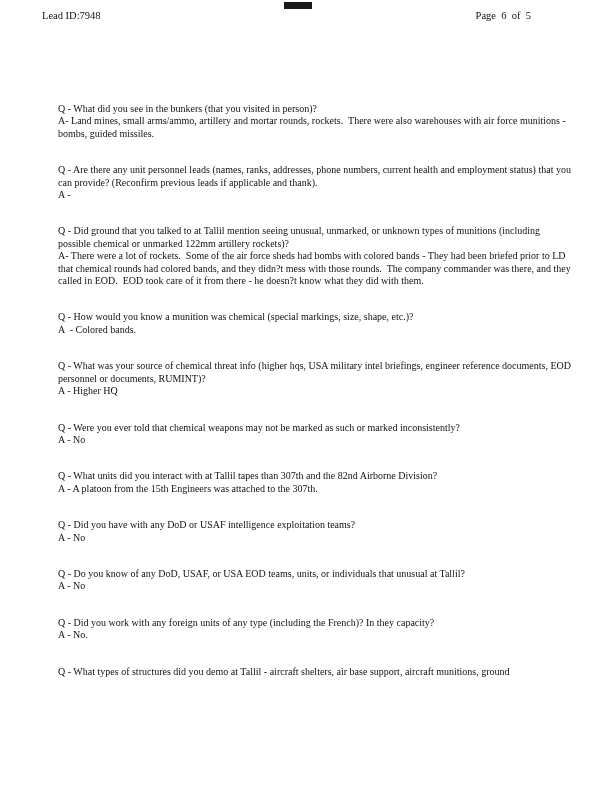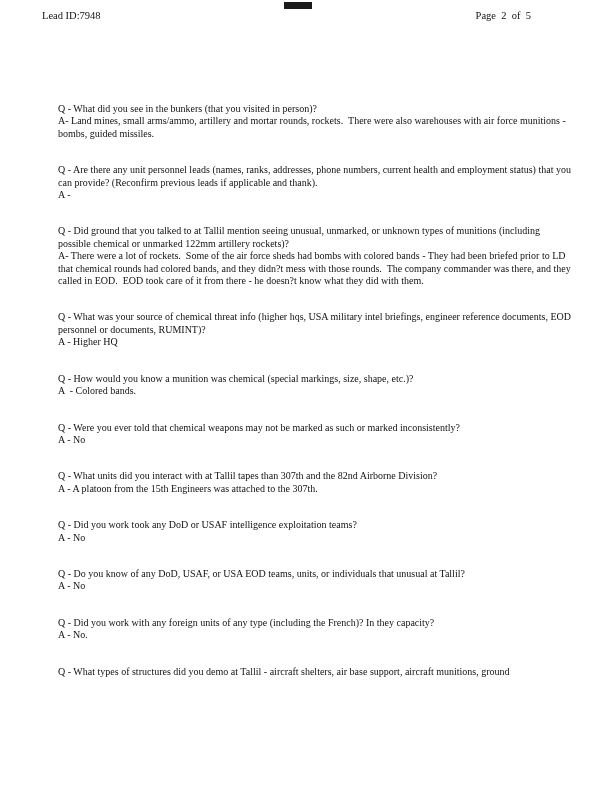"Page 2 of 5" span { text: 2 -> 6 }
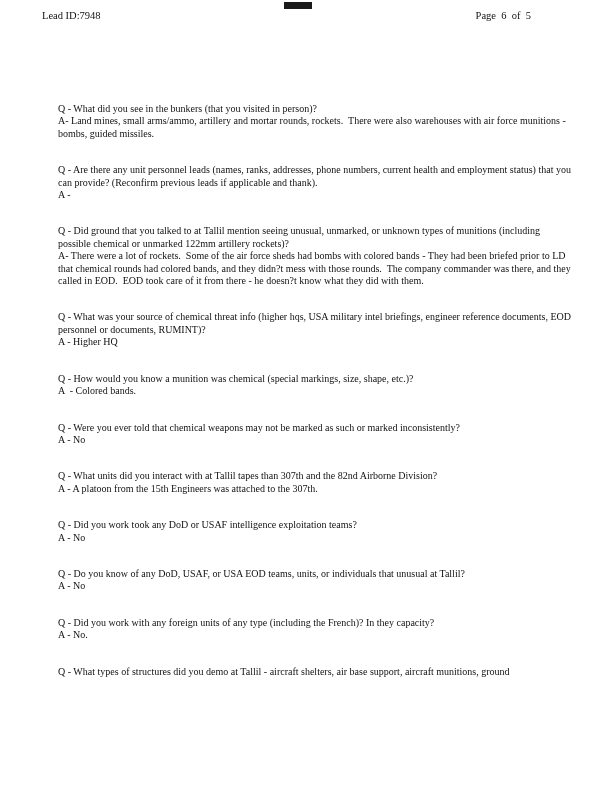"Q - What was your" div.qa { order: before "Q - How would you" -> after "Q - How would you" }
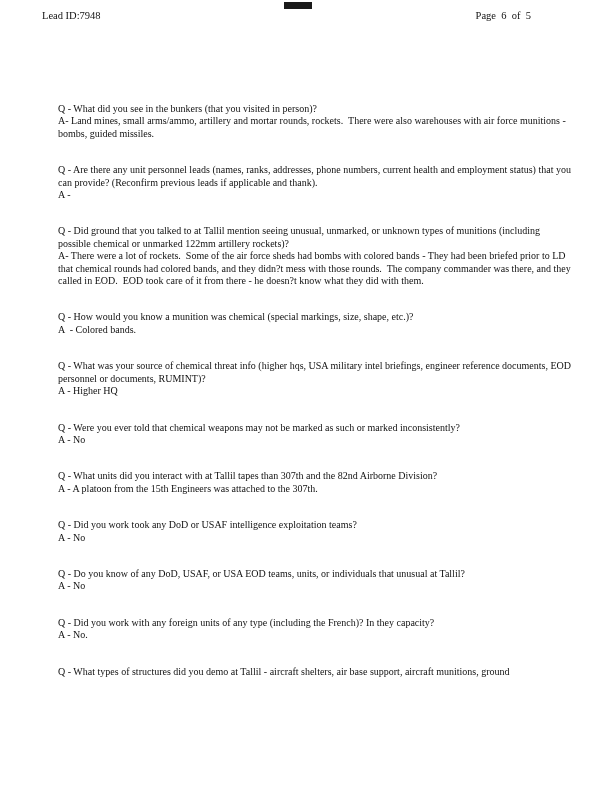"Q - Did you work took" div.q { text: work took -> have with }
